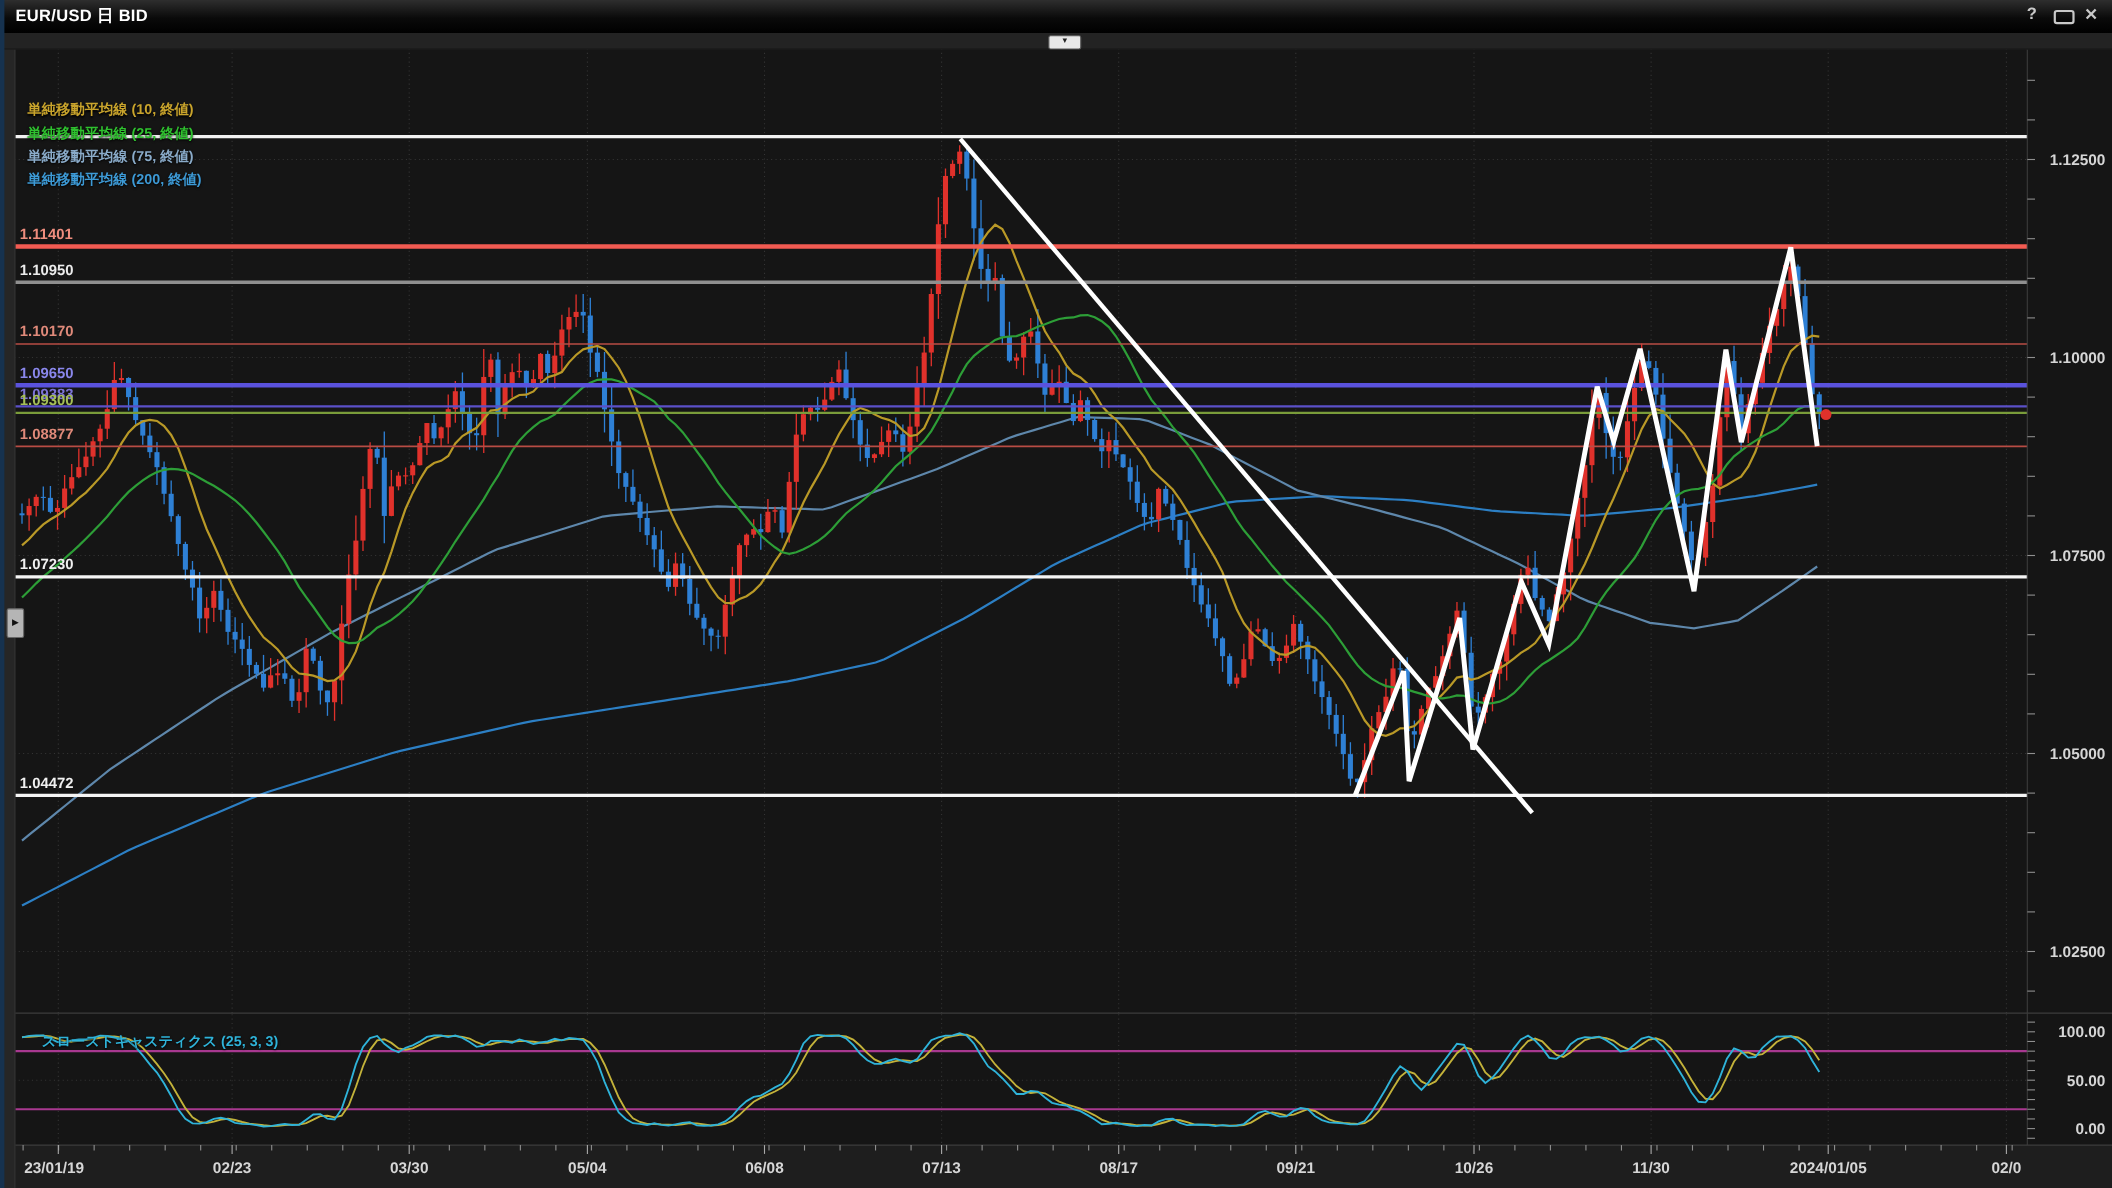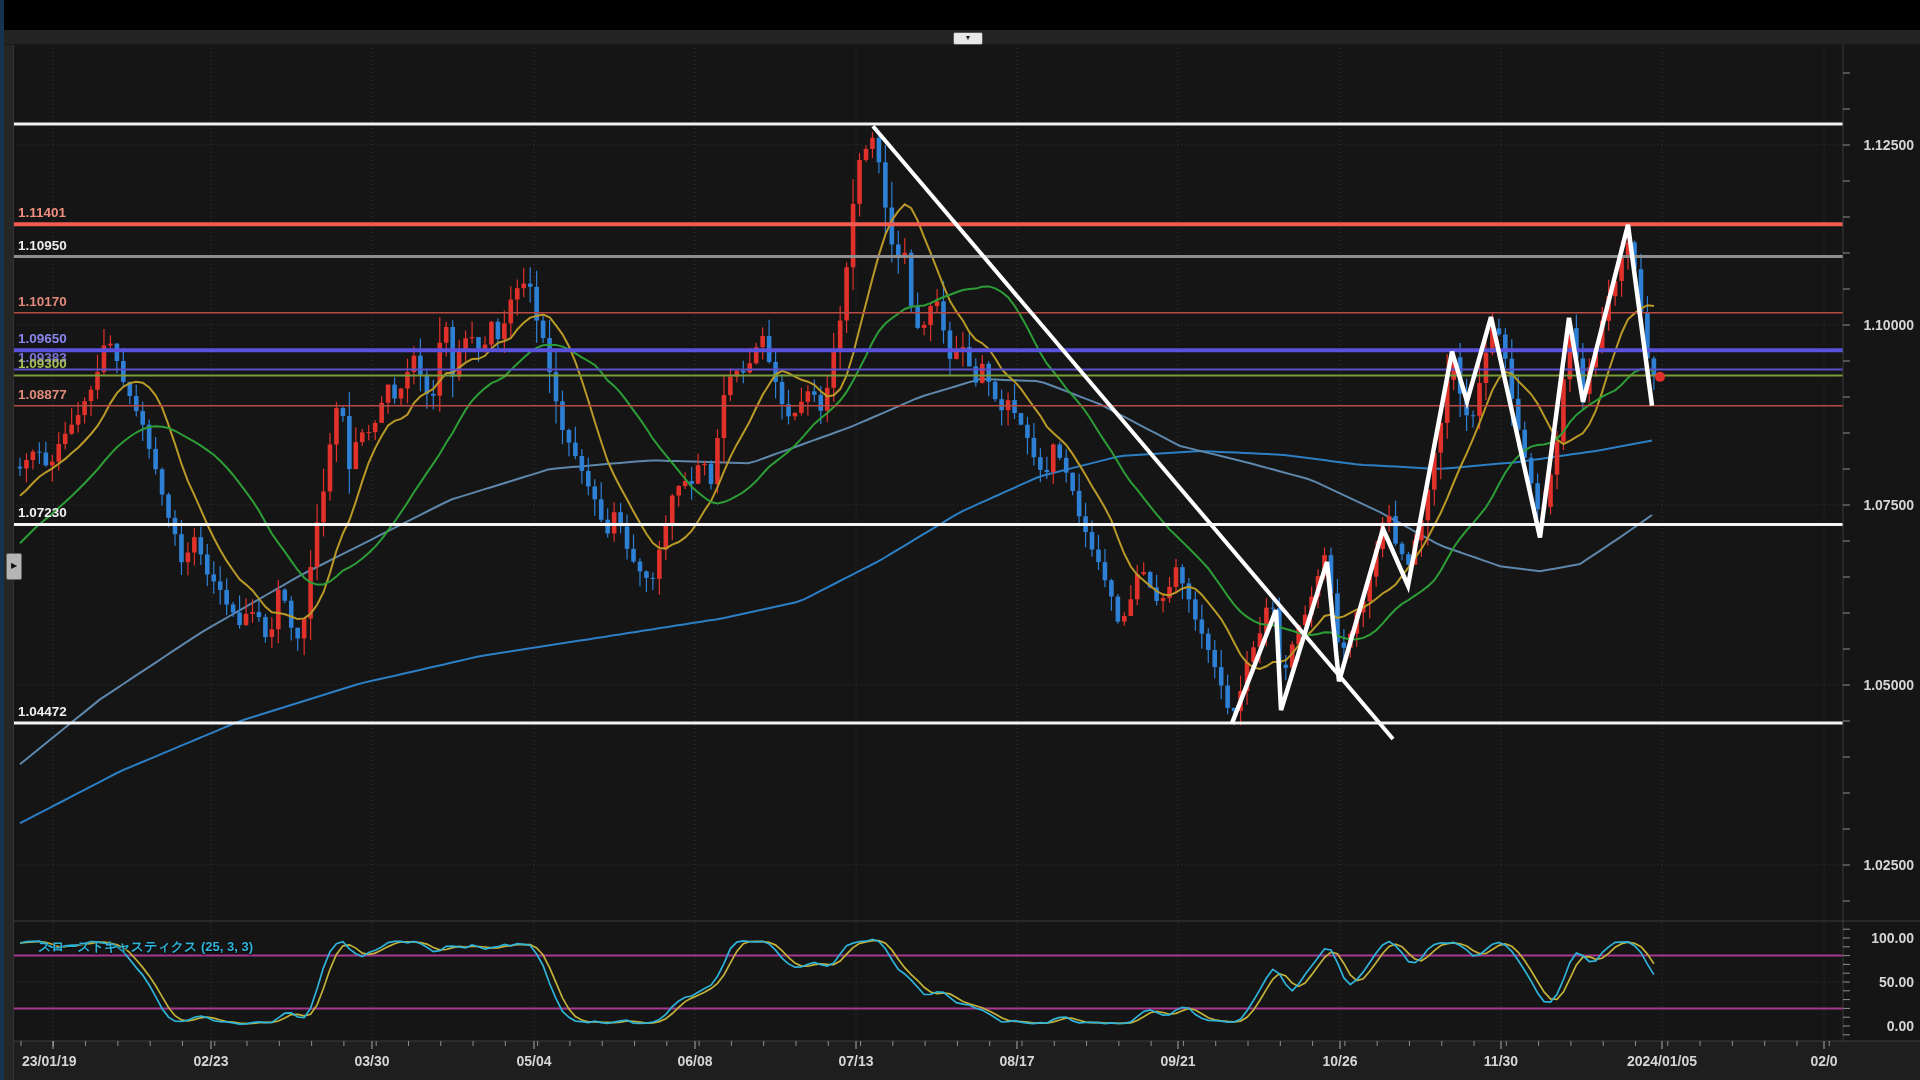"EUR/USD 日 BID" div { html: none -> <div> <span>EUR/USD 日 BID</span> <span>?</span> <span></span> <span>✕</span> </div> }
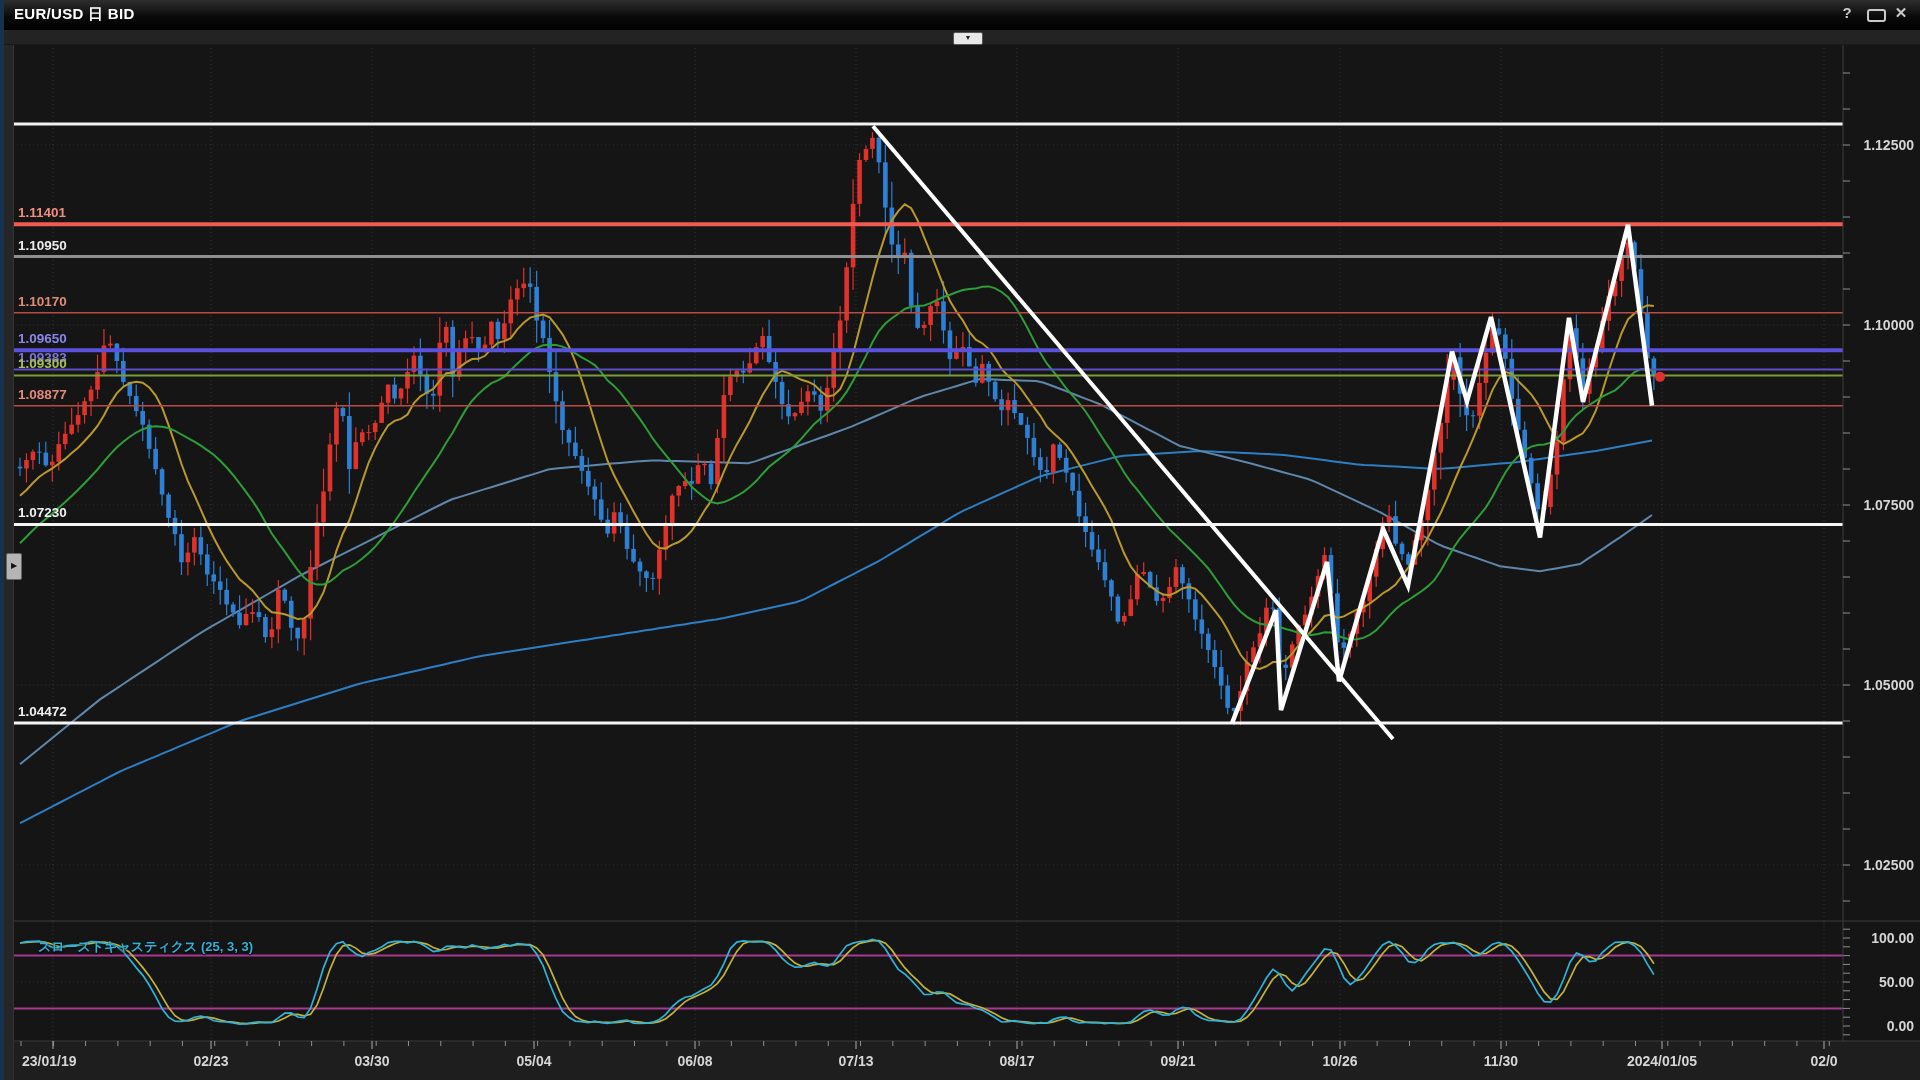"単純移動平均線 (10, 終値)" div { html: none -> <div> <div>単純移動平均線 (10, 終値)</div> <div>単純移動平均線 (25, 終値)</div> <div>単純移動平均線 (75, 終値)</div> <div>単純移動平均線 (200, 終値)</div> </div> }
